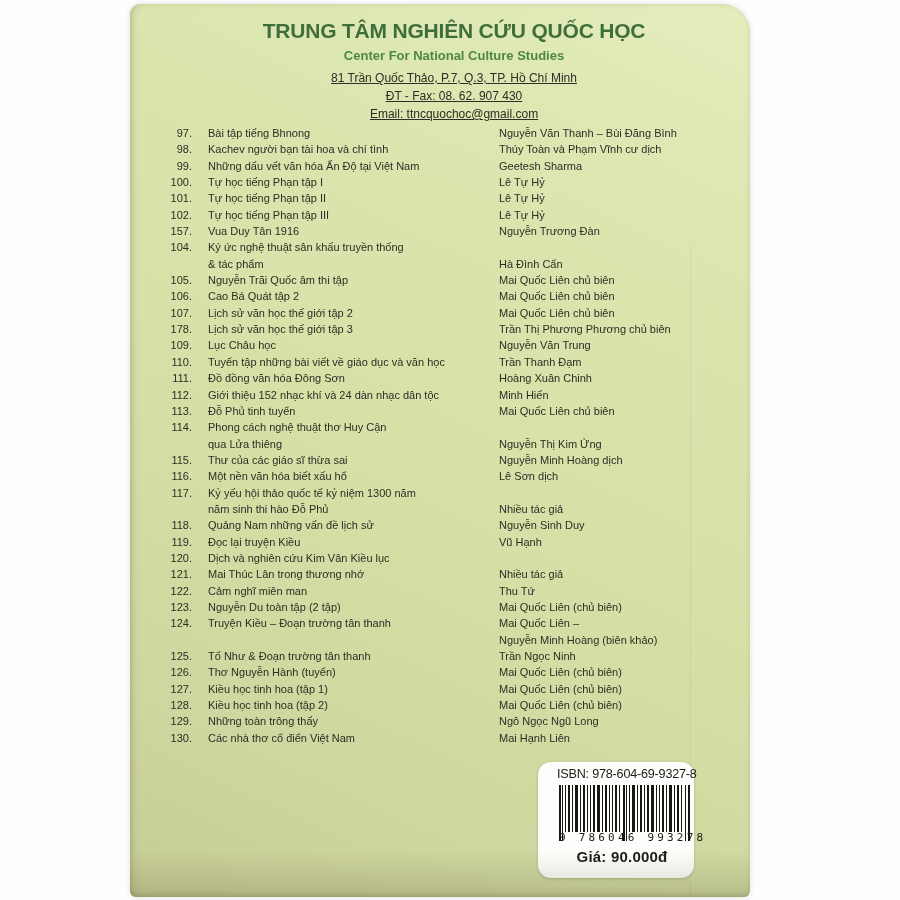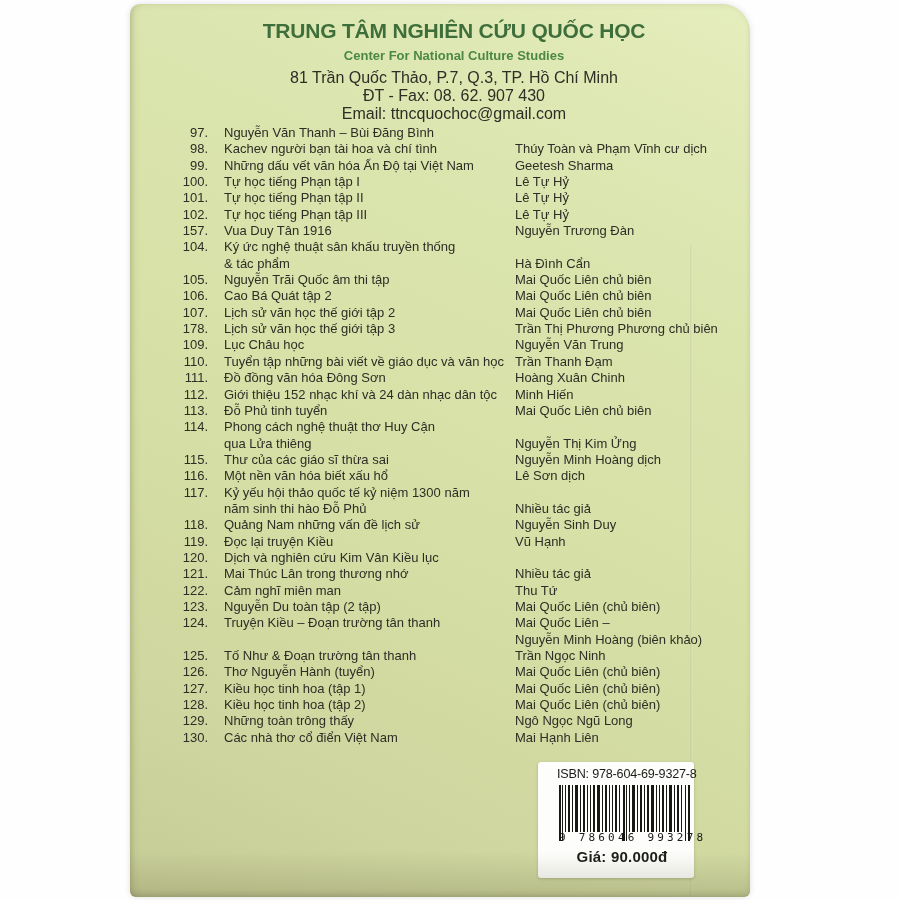"81 Trần Quốc Thảo, P.7," .addr,.fax,.email { font-size: 16px -> 12px; text-decoration: none -> underline }
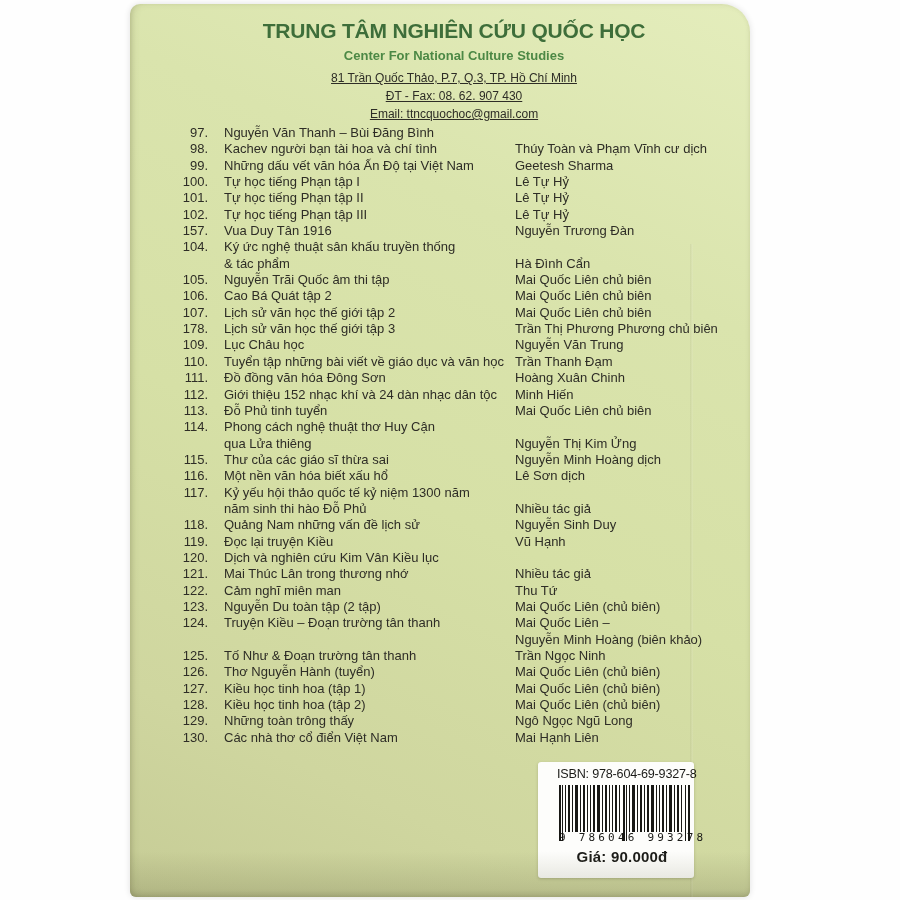"97." .line { font-size: 13px -> 11px; padding-left: 38px -> 22px }
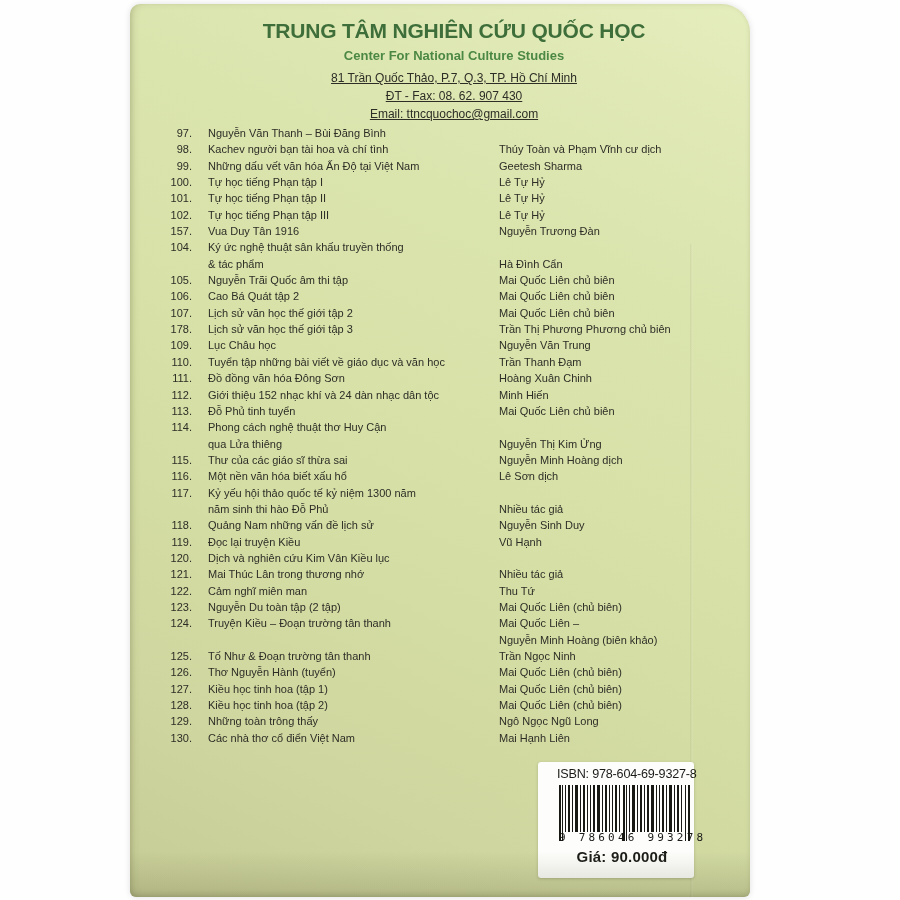"Bài tập tiếng Bhnong" span.title { html: none -> <span>Bài tập tiếng Bhnong</span> }
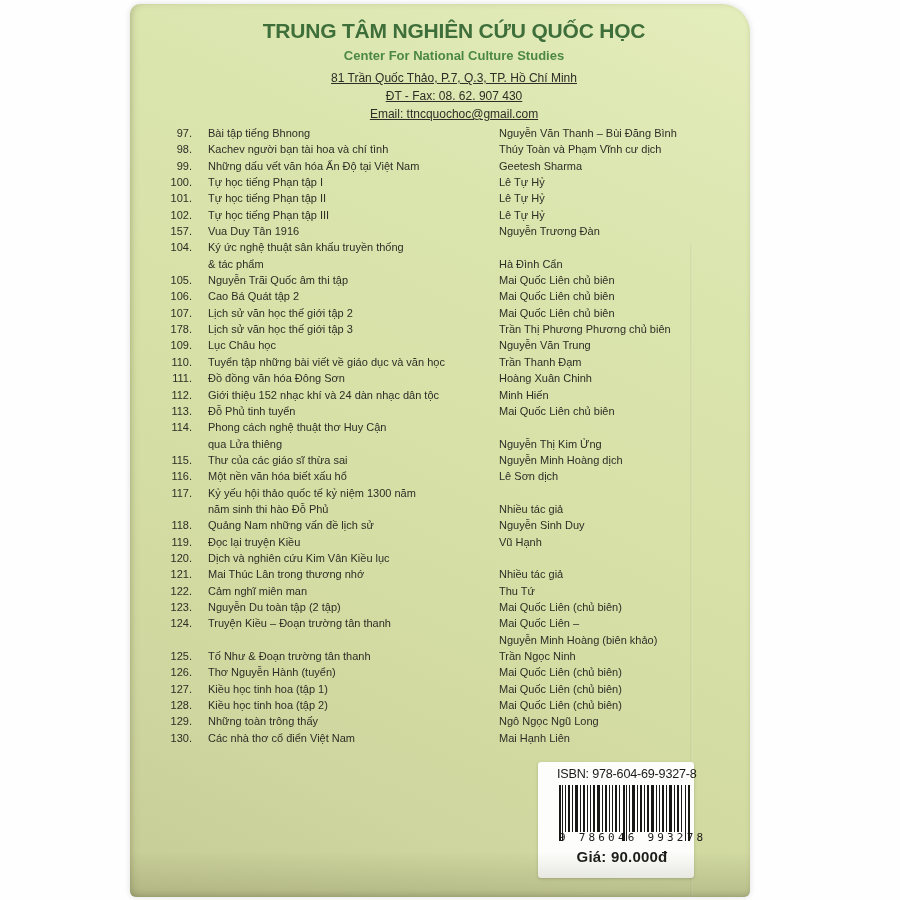"ISBN: 978-604-69-9327-8" .label { border-radius: 3px -> 13px }
